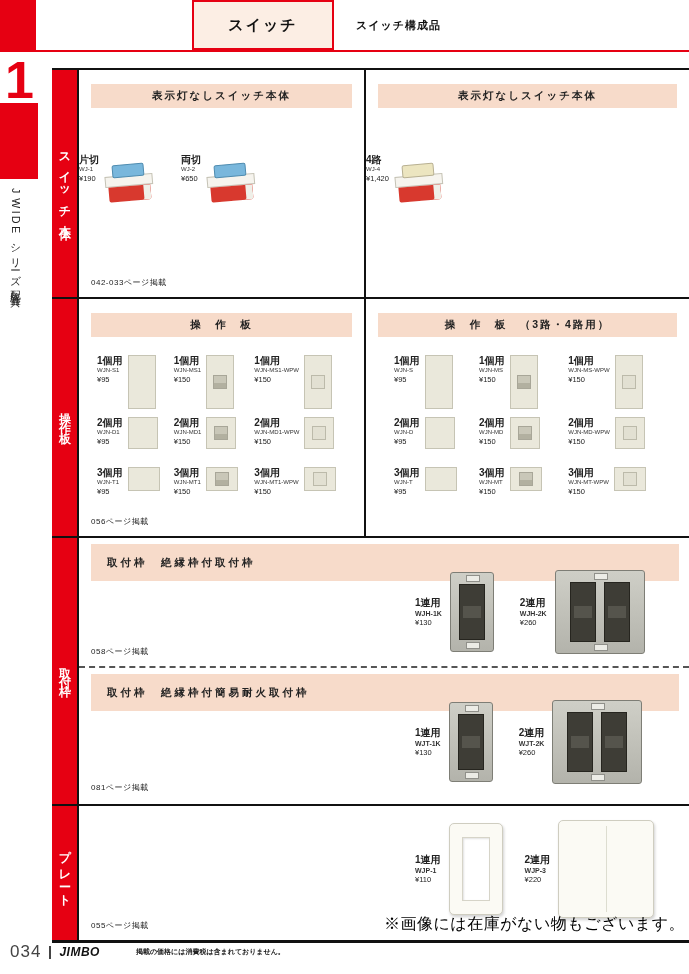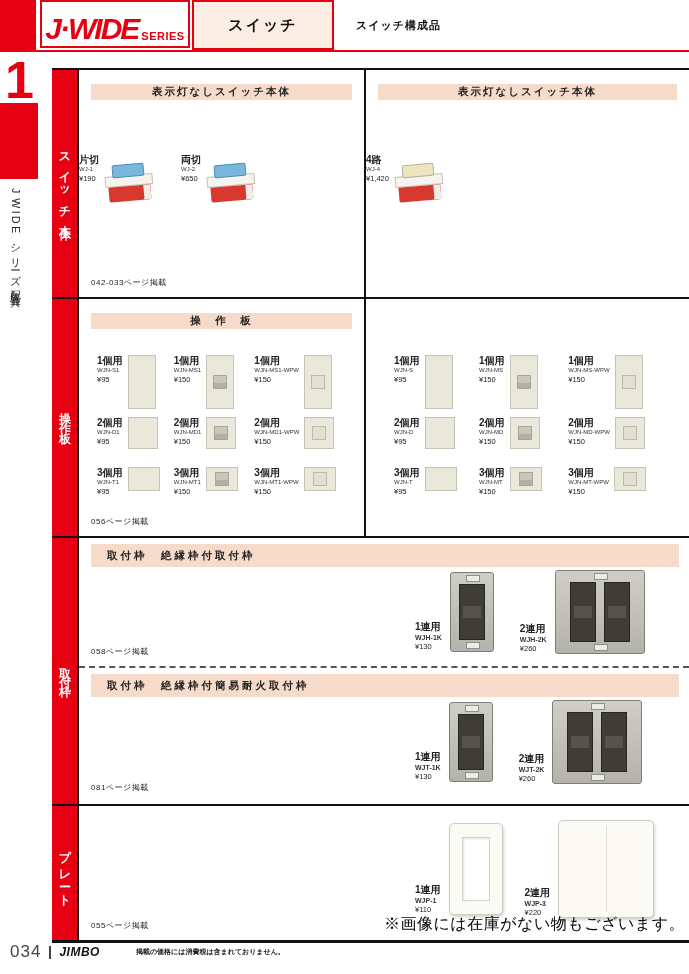"J·WIDE" div.logo-box { html: <div> <span>J·WIDE</span> <span>SERIES</span> </div> -> none }
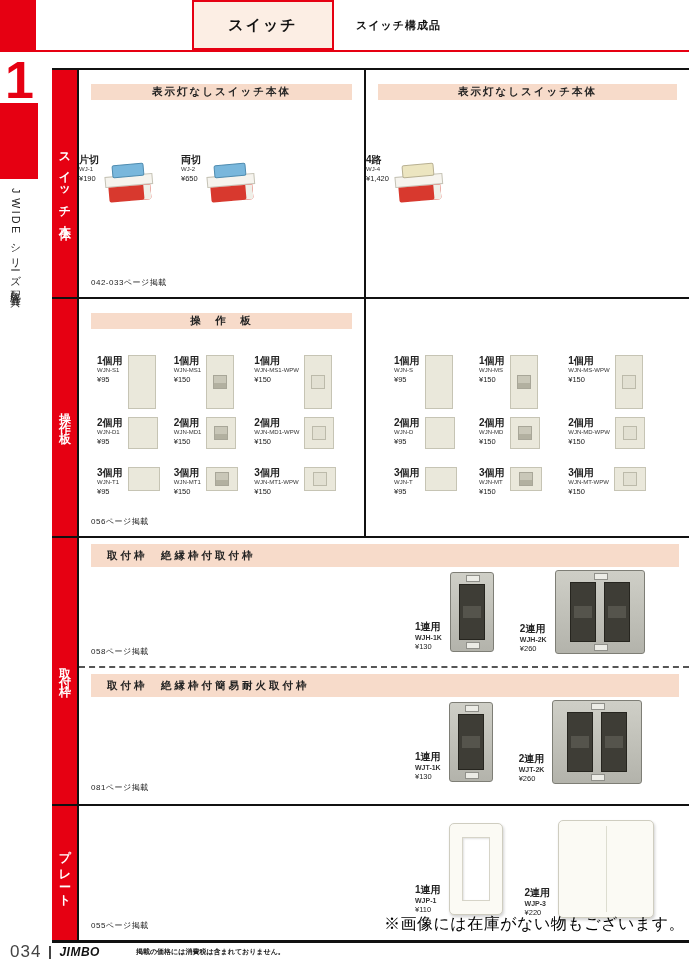"表示灯なしスイッチ本体" .pbanner { height: 16px -> 24px }
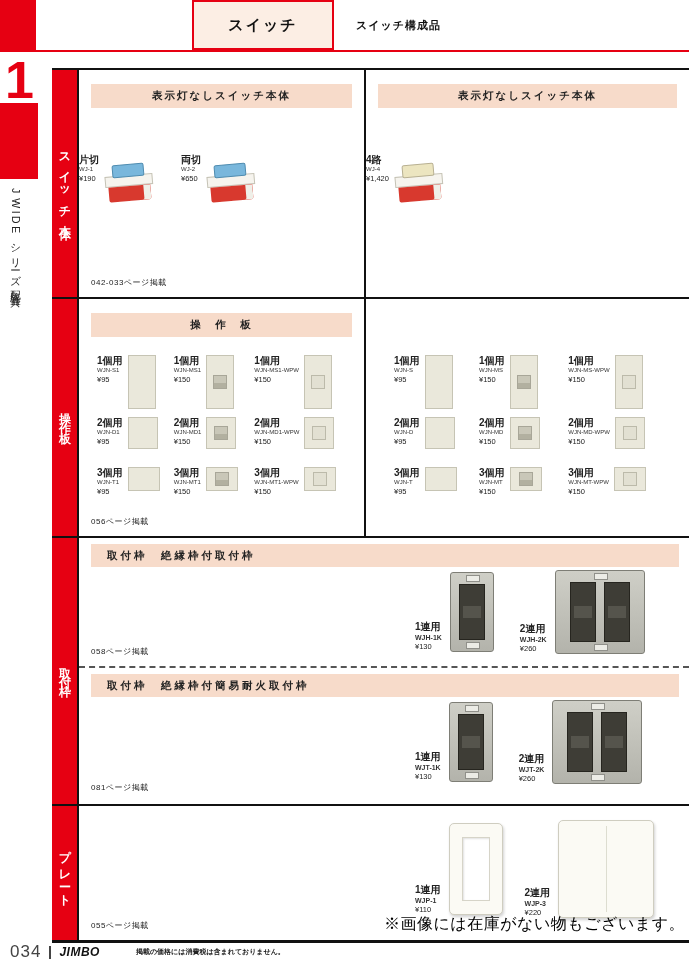"操 作 板 （3路・4路用）" div.banner { html: none -> <div>操 作 板 （3路・4路用）</div> }
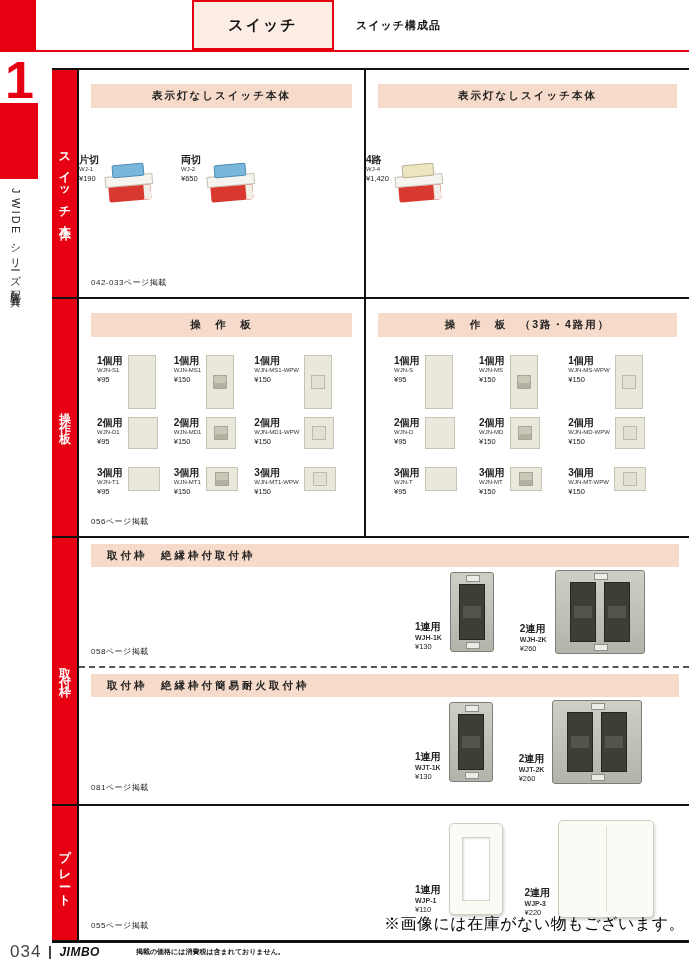"取付枠 絶縁枠付取付枠" .hbanner { height: 23px -> 37px }
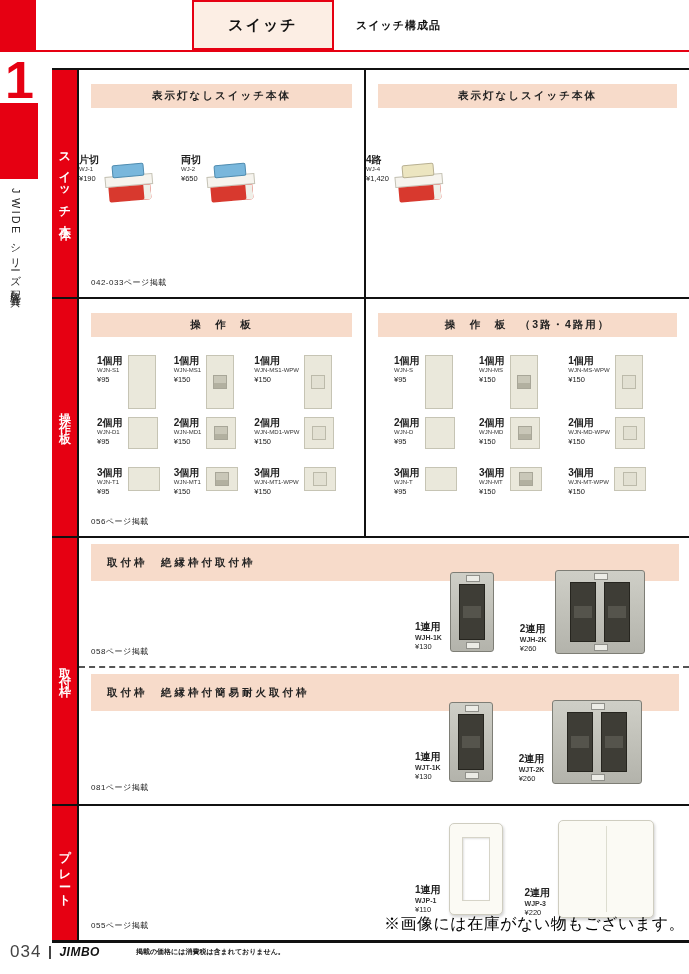"1連用" .fp-item { align-items: flex-end -> center }
